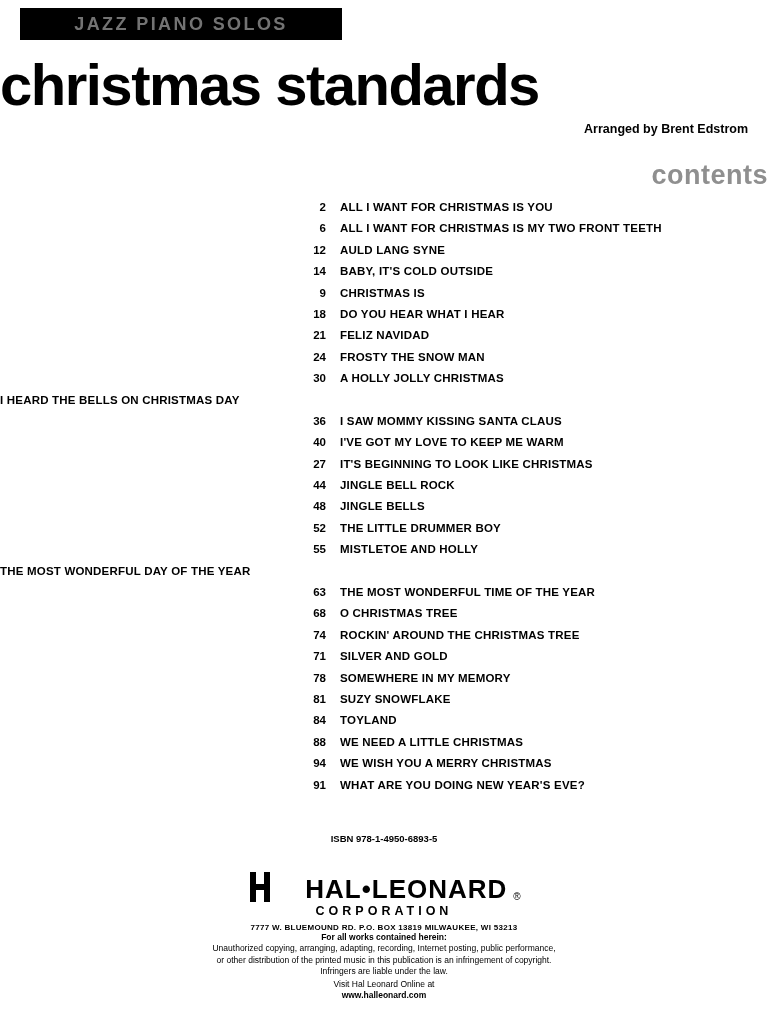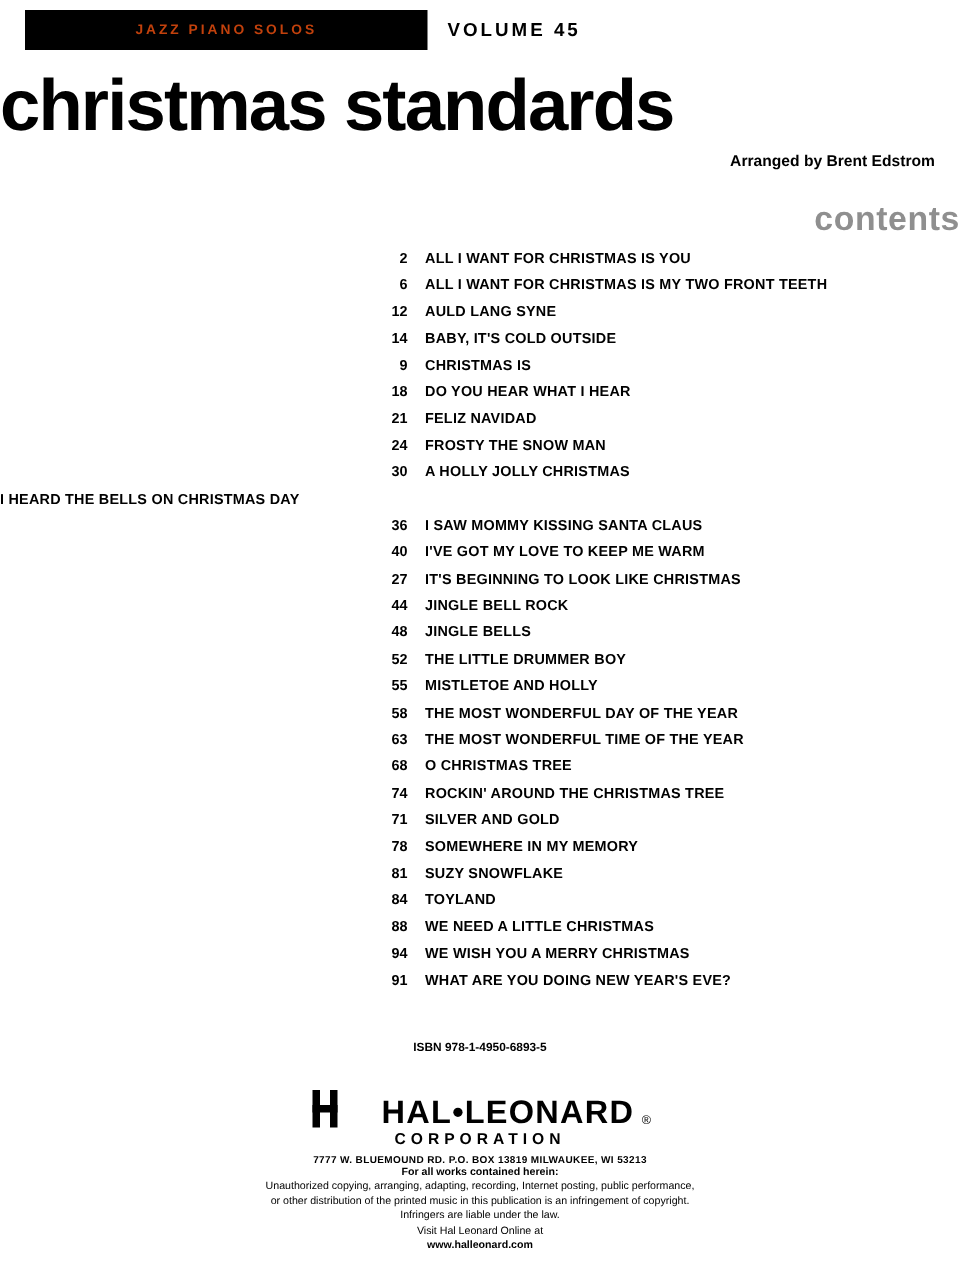"JAZZ PIANO SOLOS" .series-text { color: #c2410c -> #737373; font-size: 11px -> 18px }
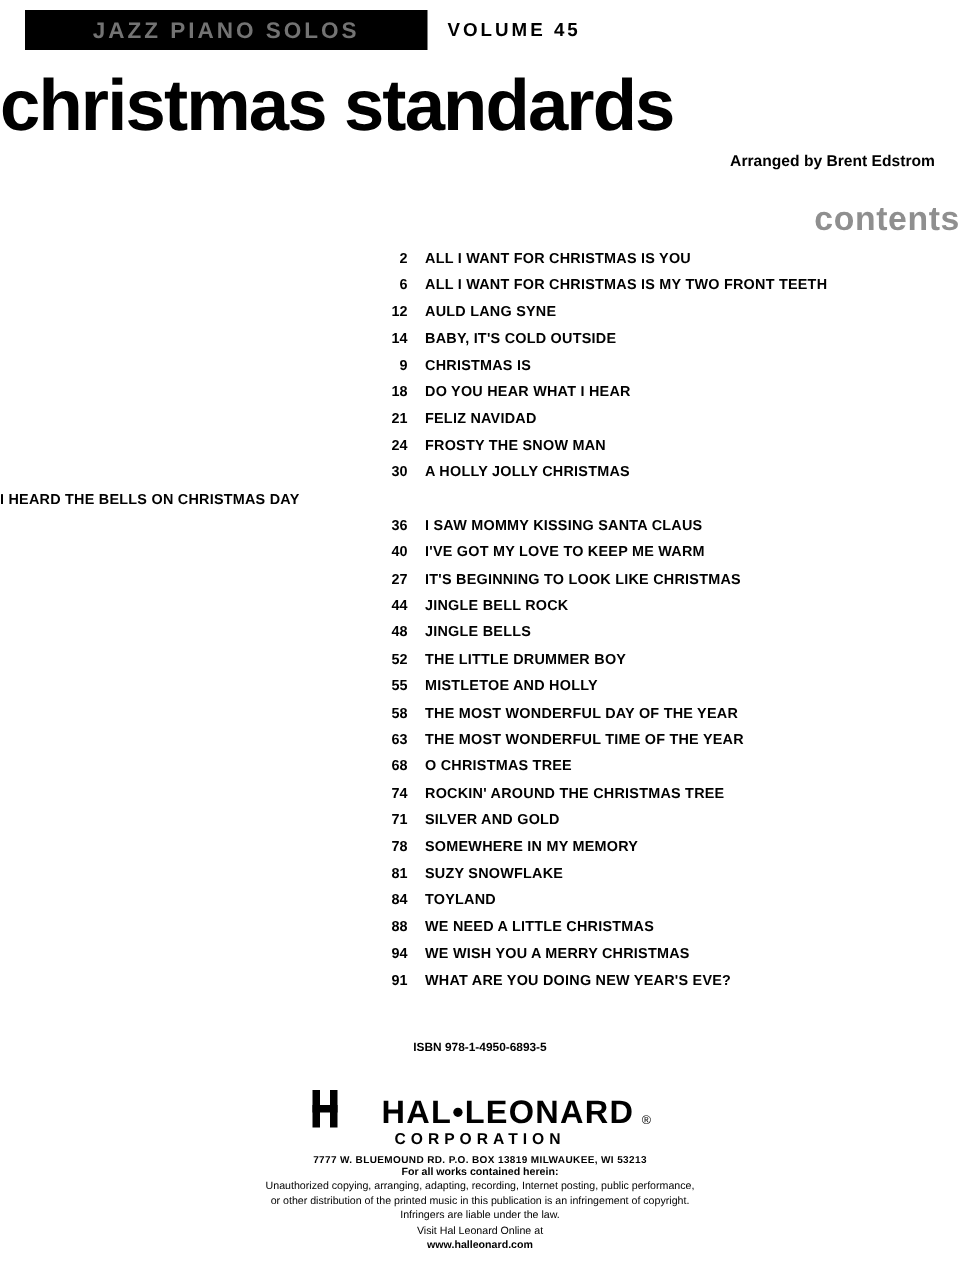"VOLUME 45" div.volume-text { html: <div>VOLUME 45</div> -> none }
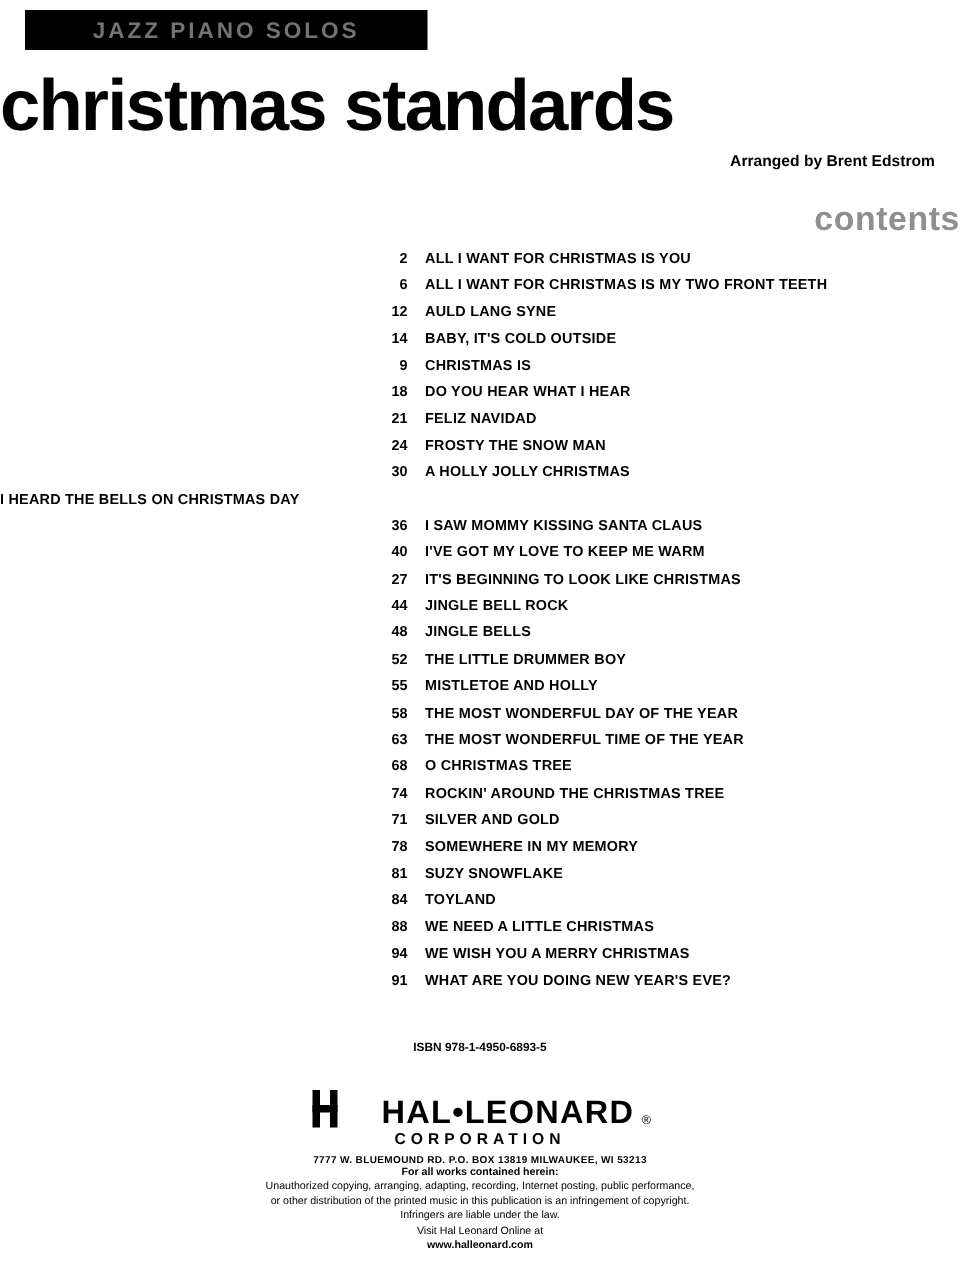"58" span.toc-page { html: <span>58</span> -> none }
